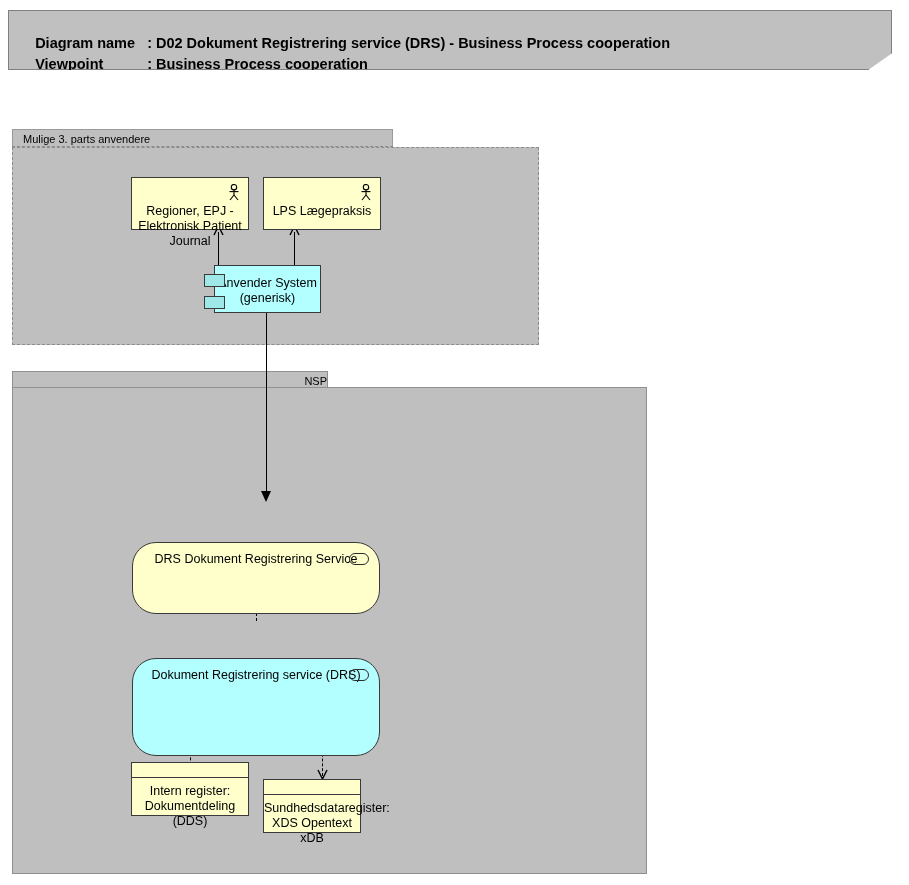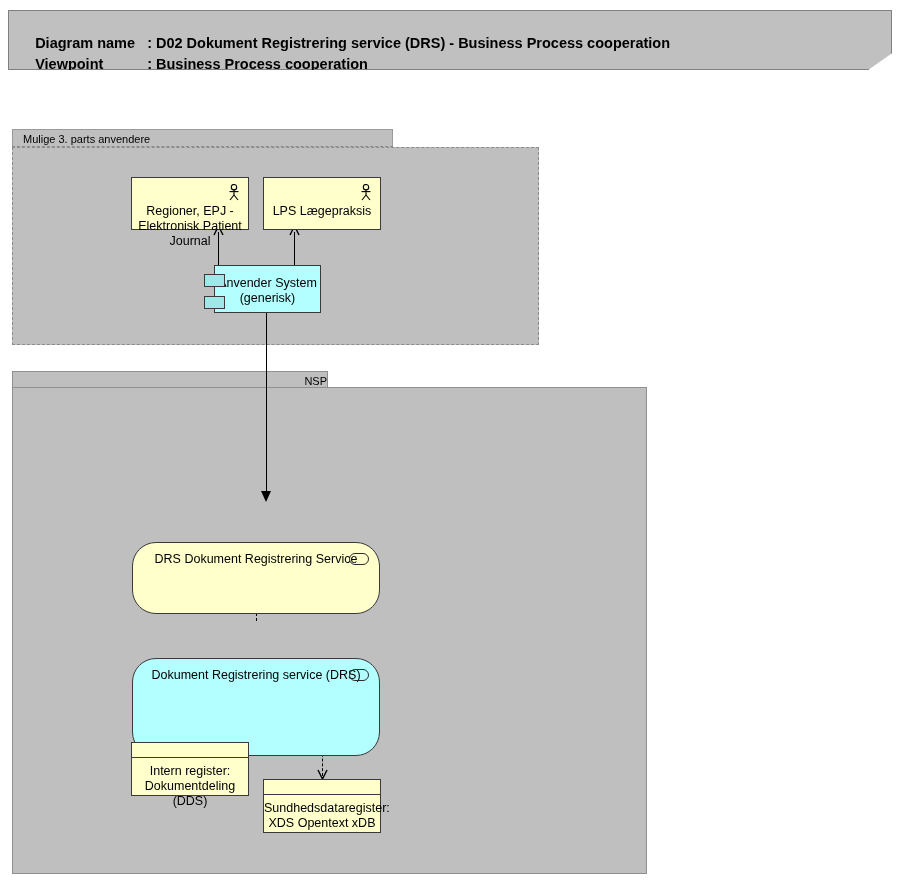"Intern register: Dokumentdeling (DDS)" div.node { top: 742px -> 762px }
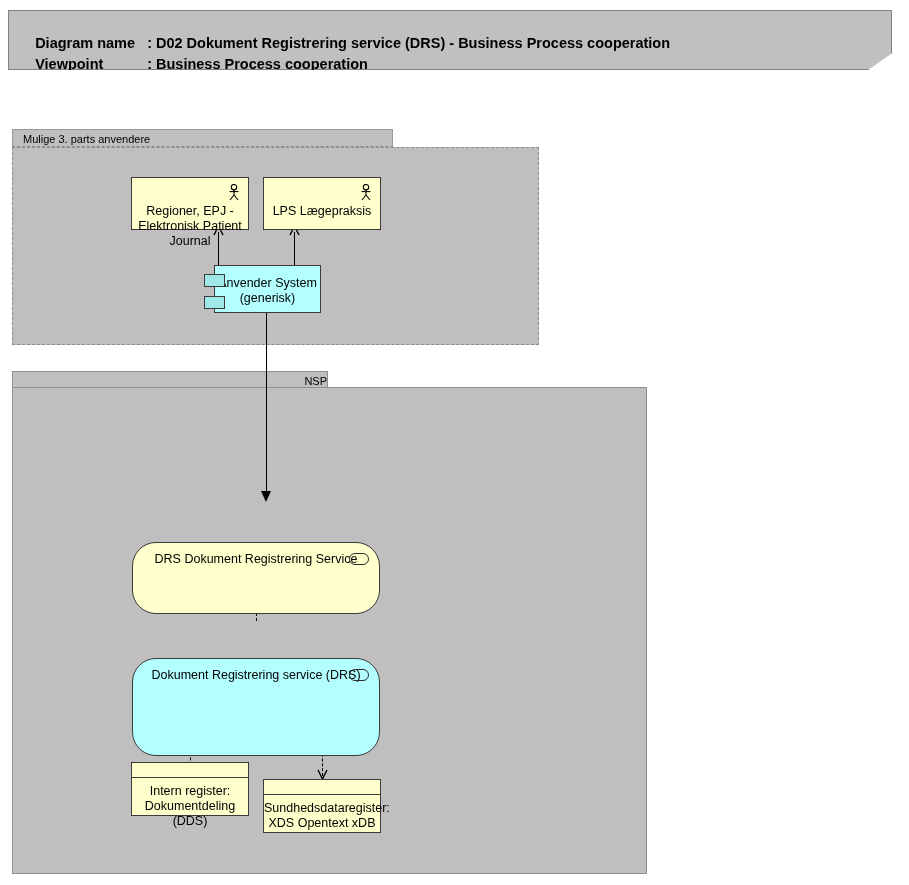"Sundhedsdataregister: XDS Opentext xDB" div.node { width: 118px -> 98px }
